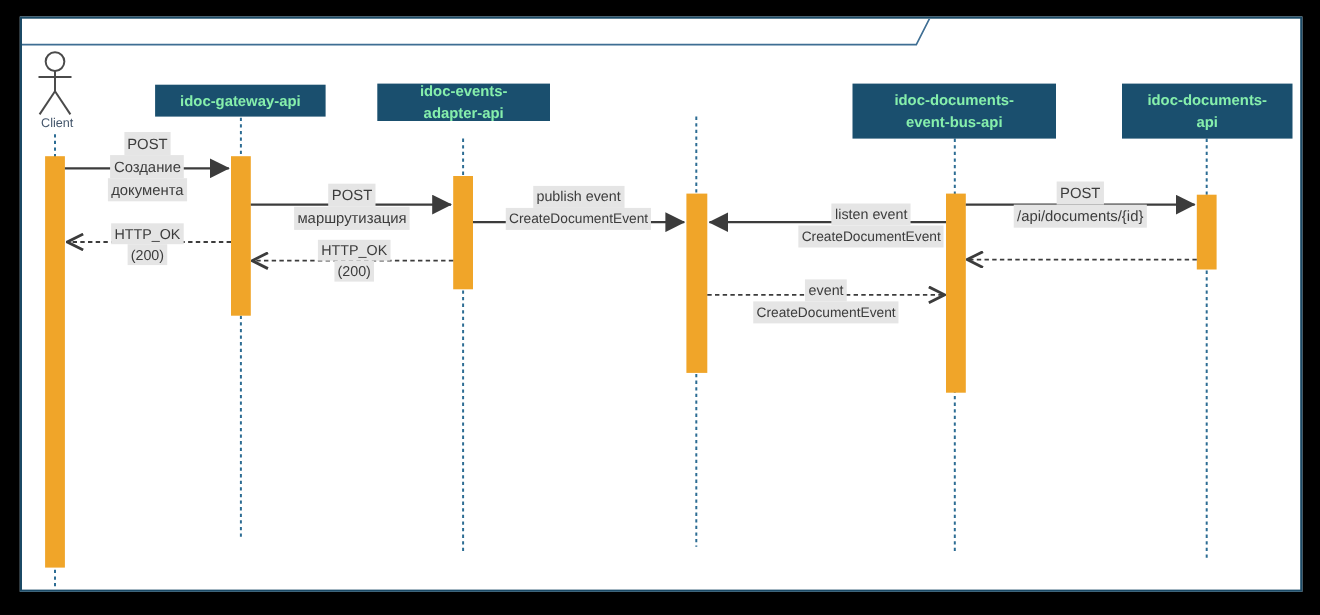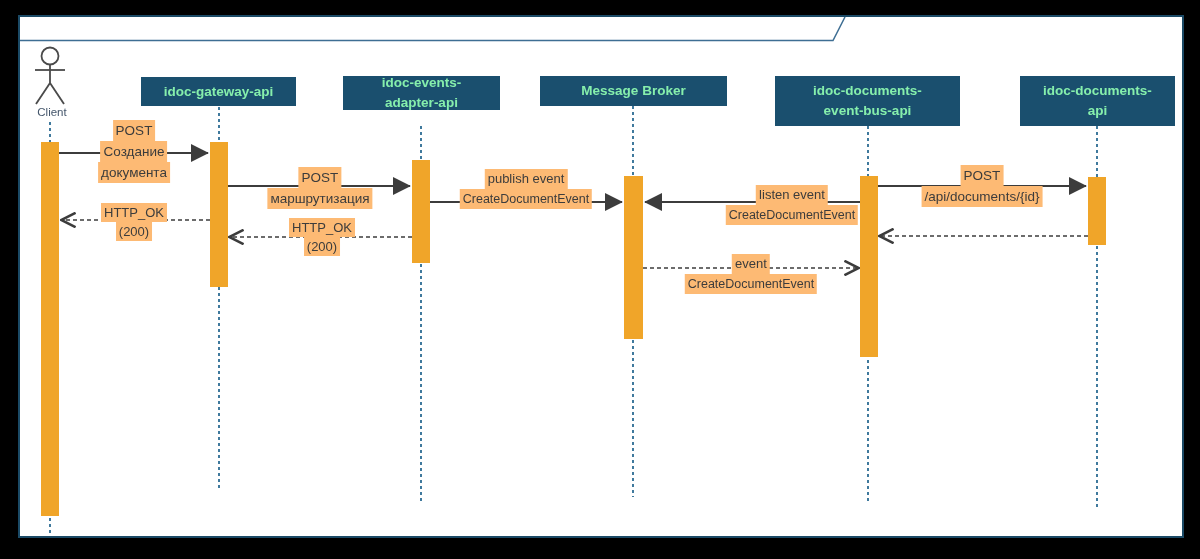"Message Broker" div.participant { html: <div> <span>Message Broker</span> </div> -> none }
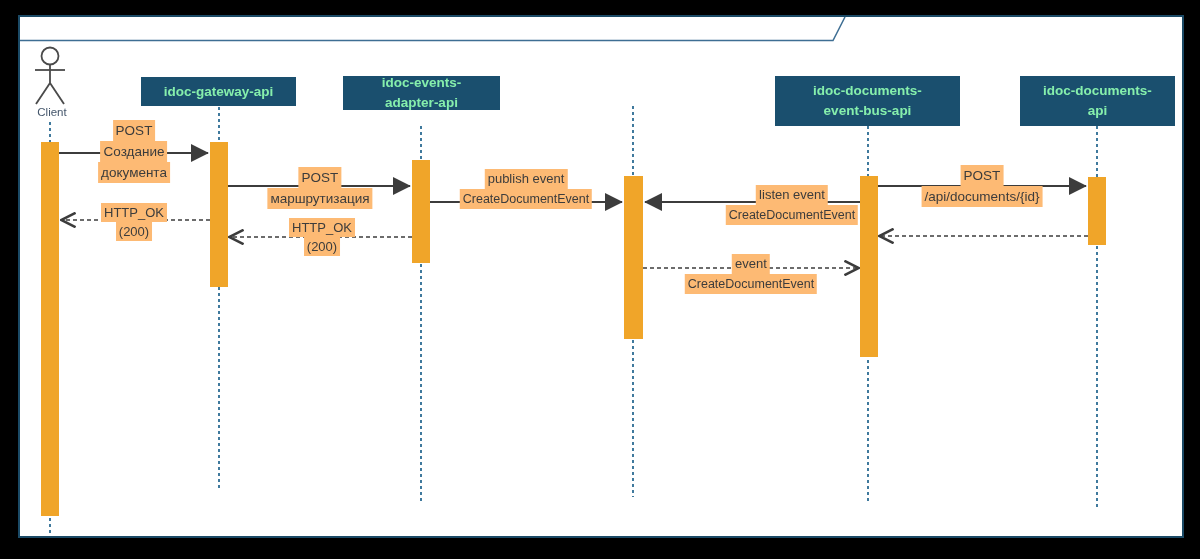"POST" .msg > div > span { background: #fdba74 -> #e5e5e5 }
